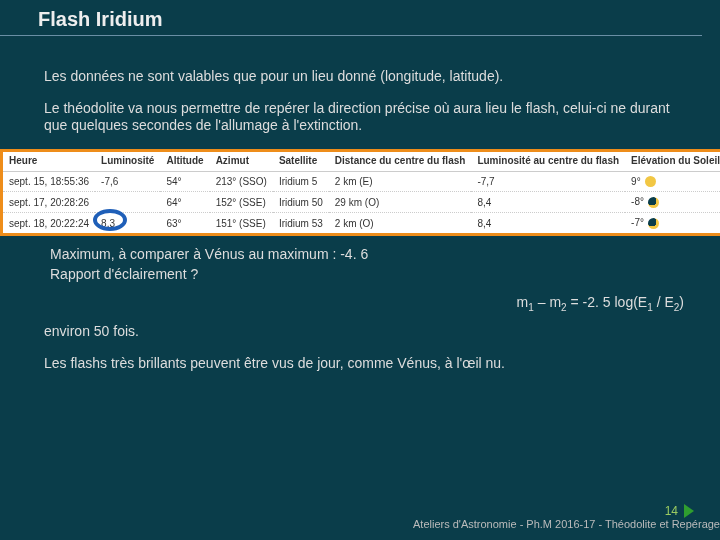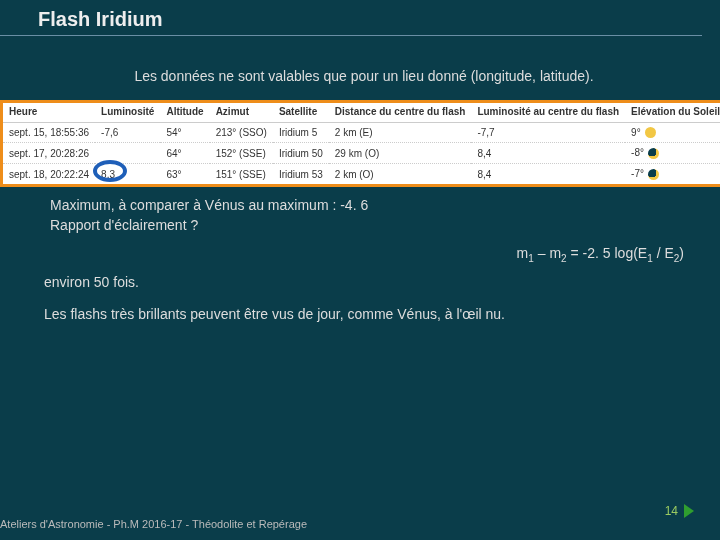"Les données ne sont valables" .para { text-align: center -> none }
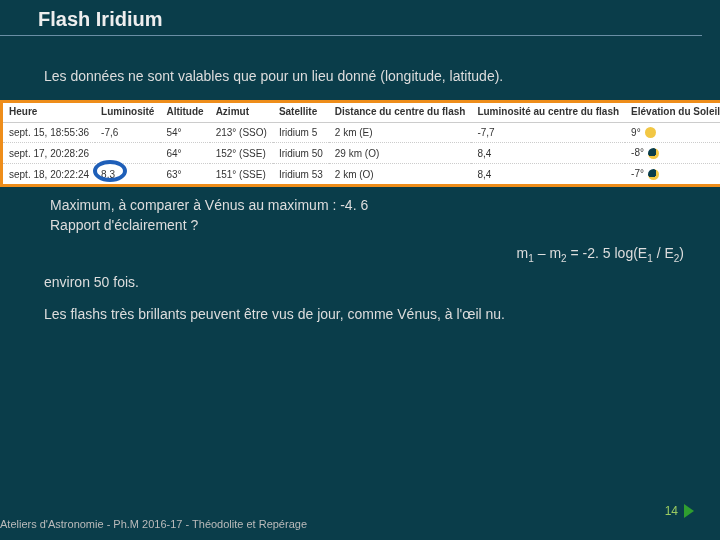"Le théodolite va nous permettre" p.para { html: none -> <p>Le théodolite va nous permettre de repérer la direction précise où aura lieu le flash, celui-ci ne durant que quelques secondes de l'allumage à l'extinction.</p> }
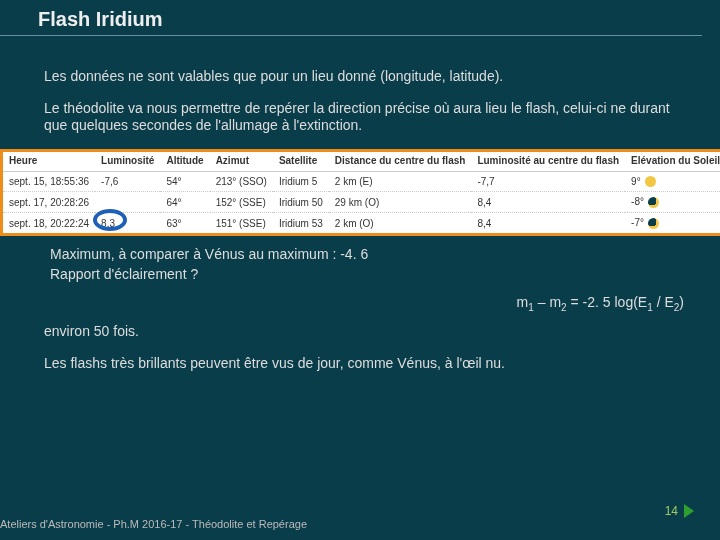"Ateliers d'Astronomie - Ph.M 2016-17" .footer { text-align: left -> right }
